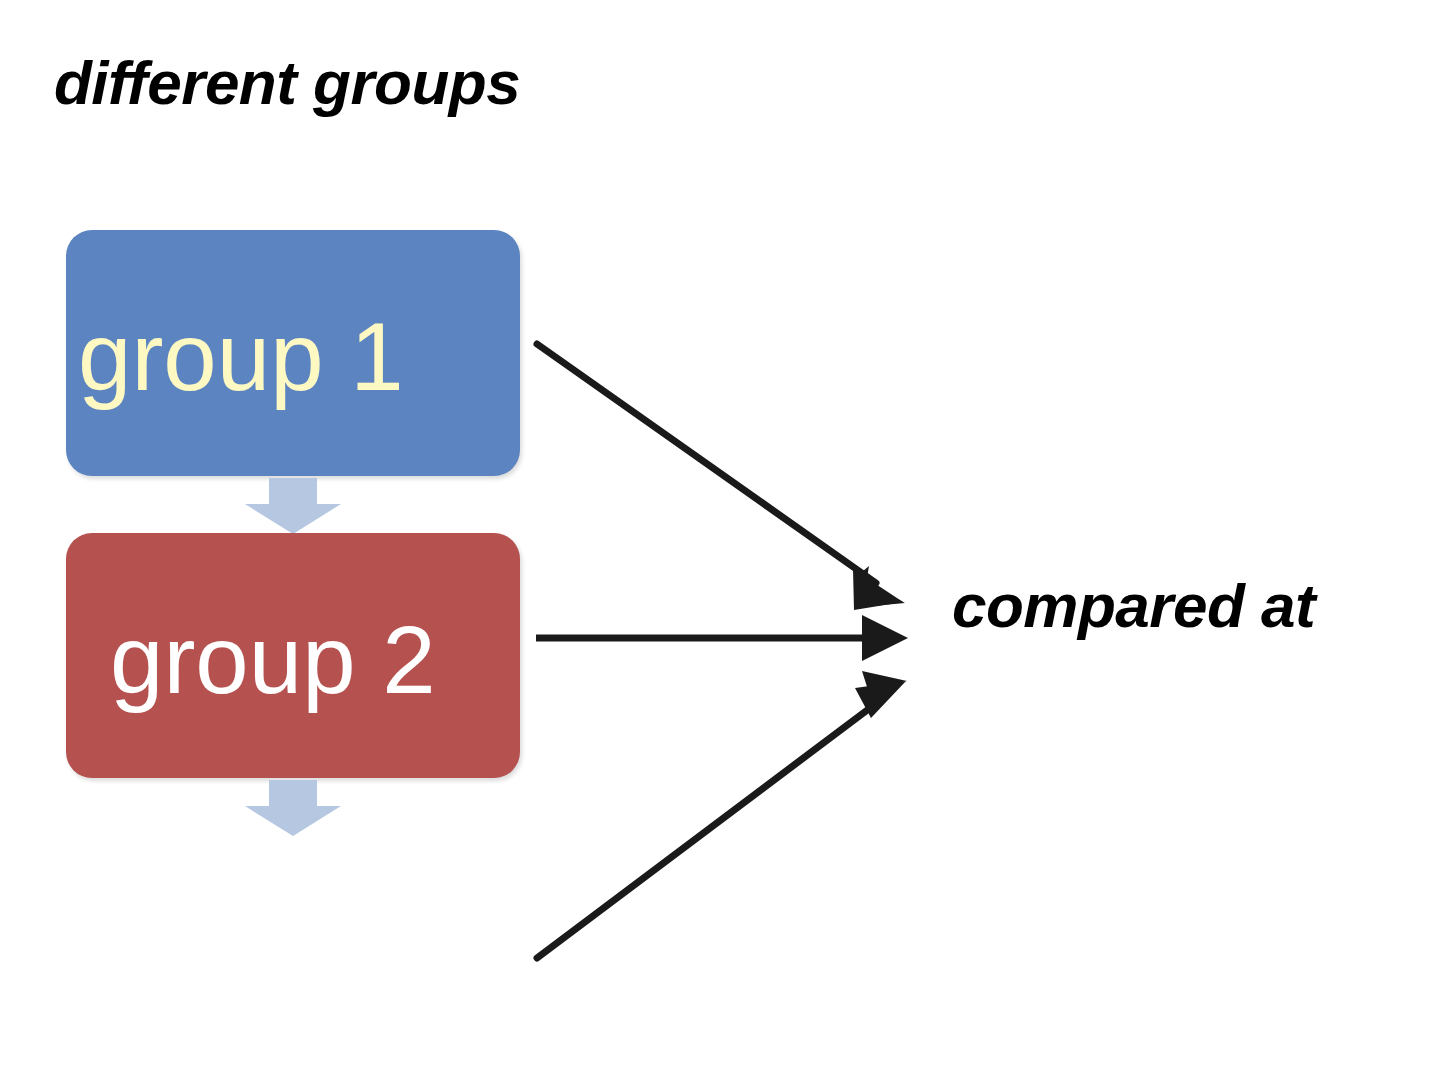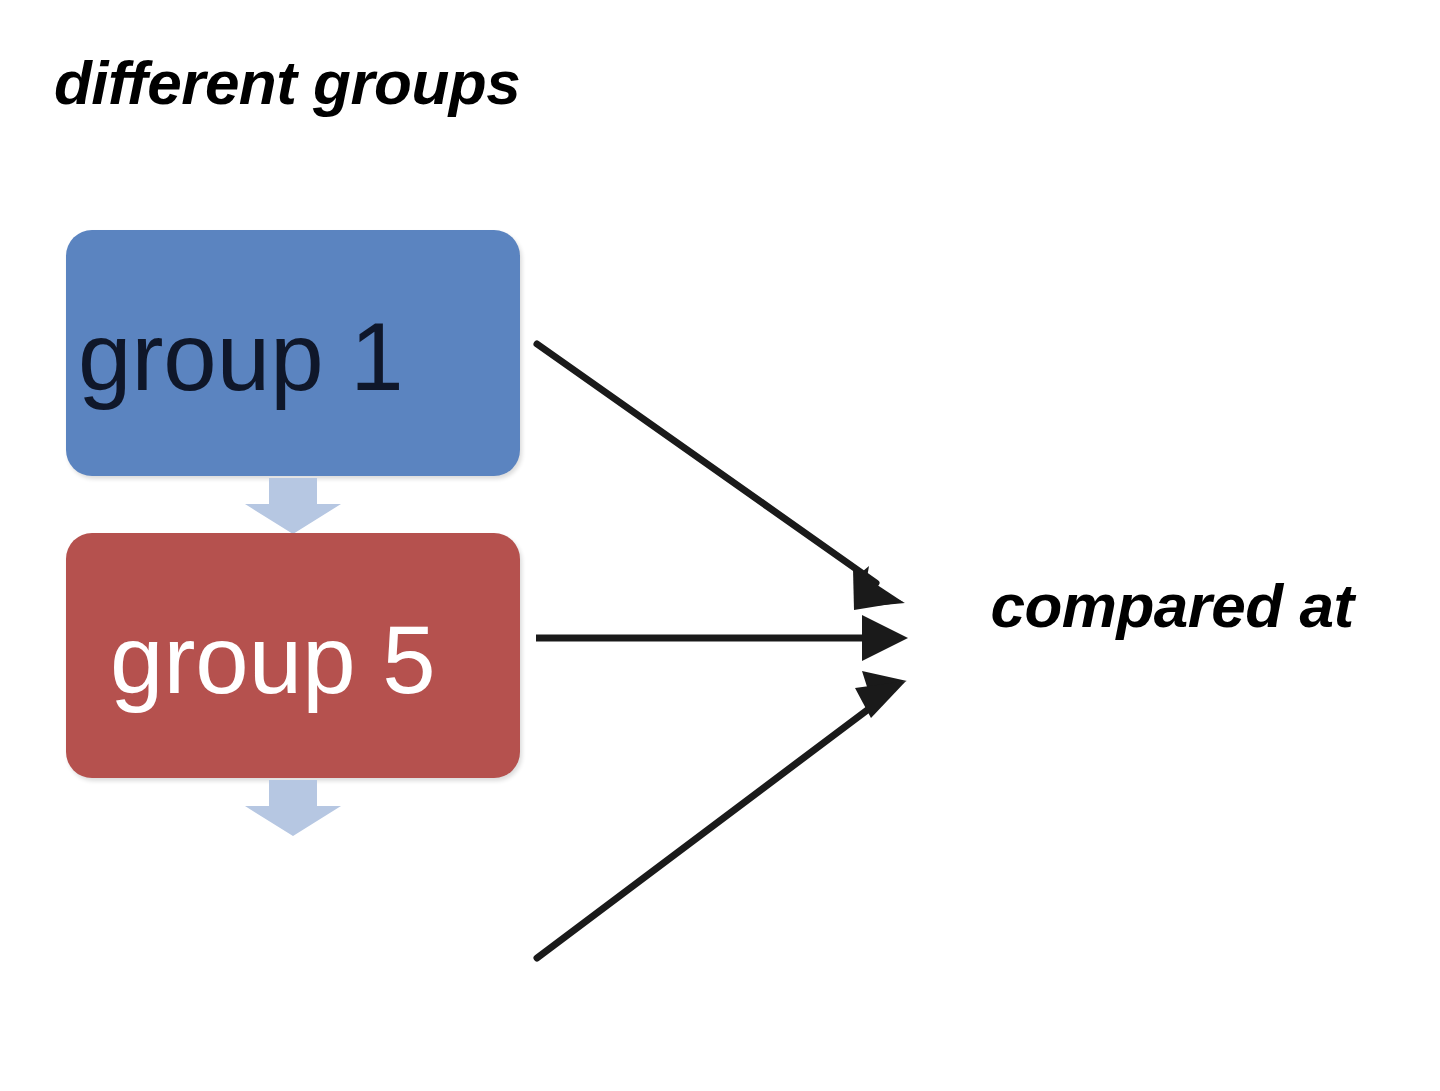"group 1" span.group-label { color: #0f172a -> #fef9c3 }
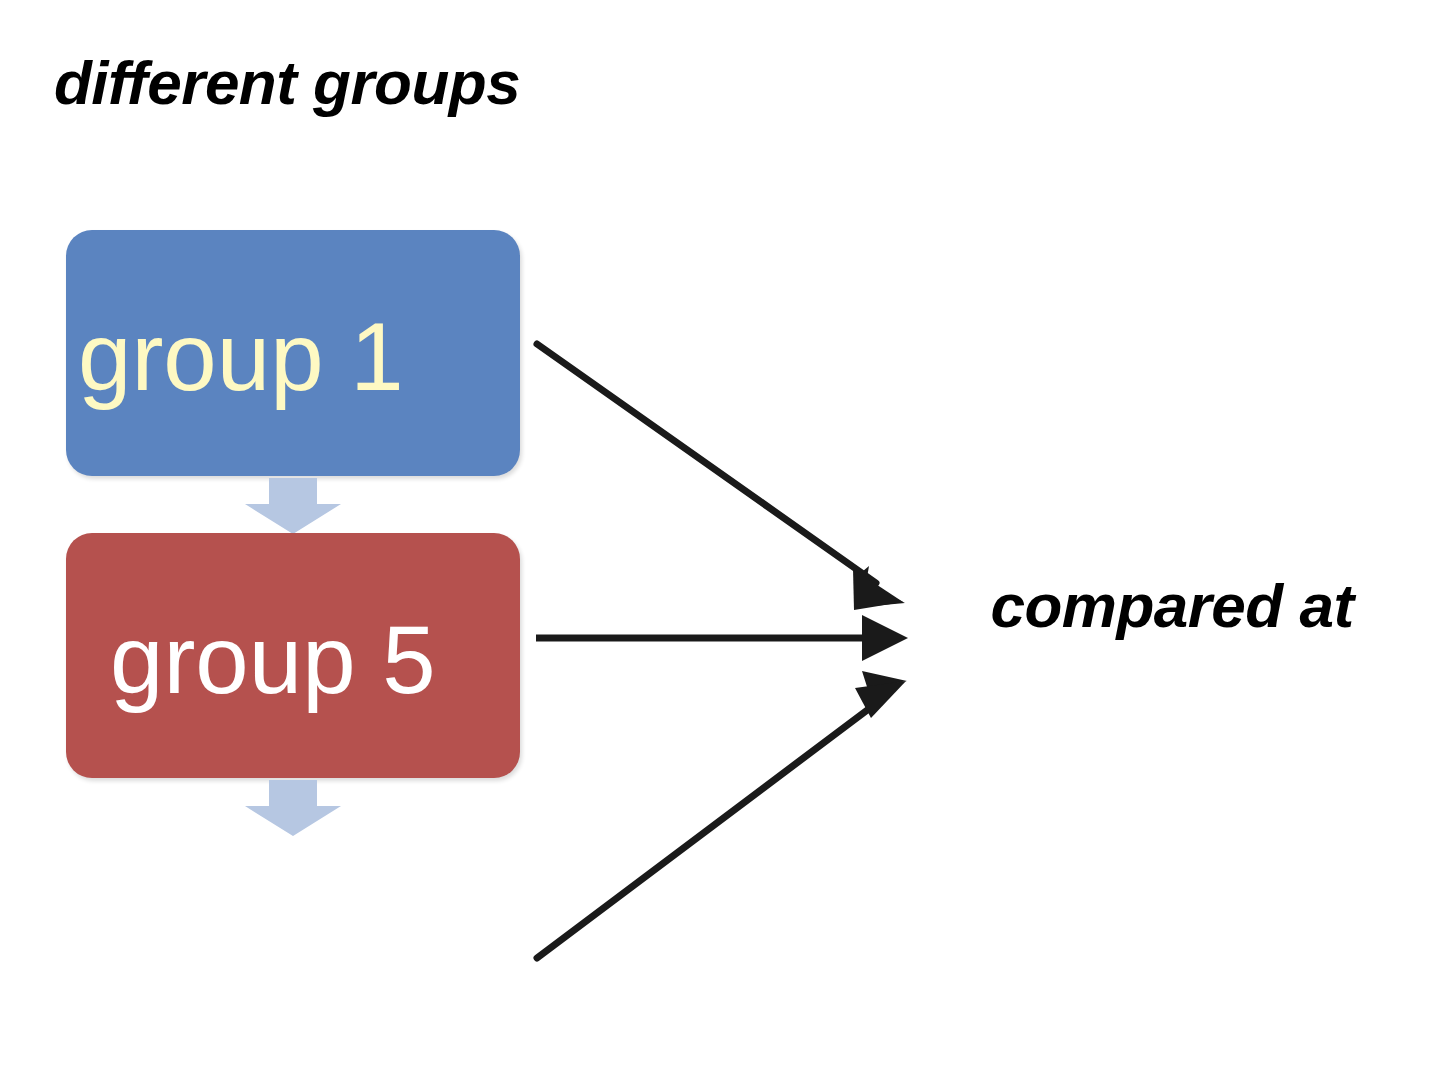"group 5" span.group-label { text: 5 -> 2 }
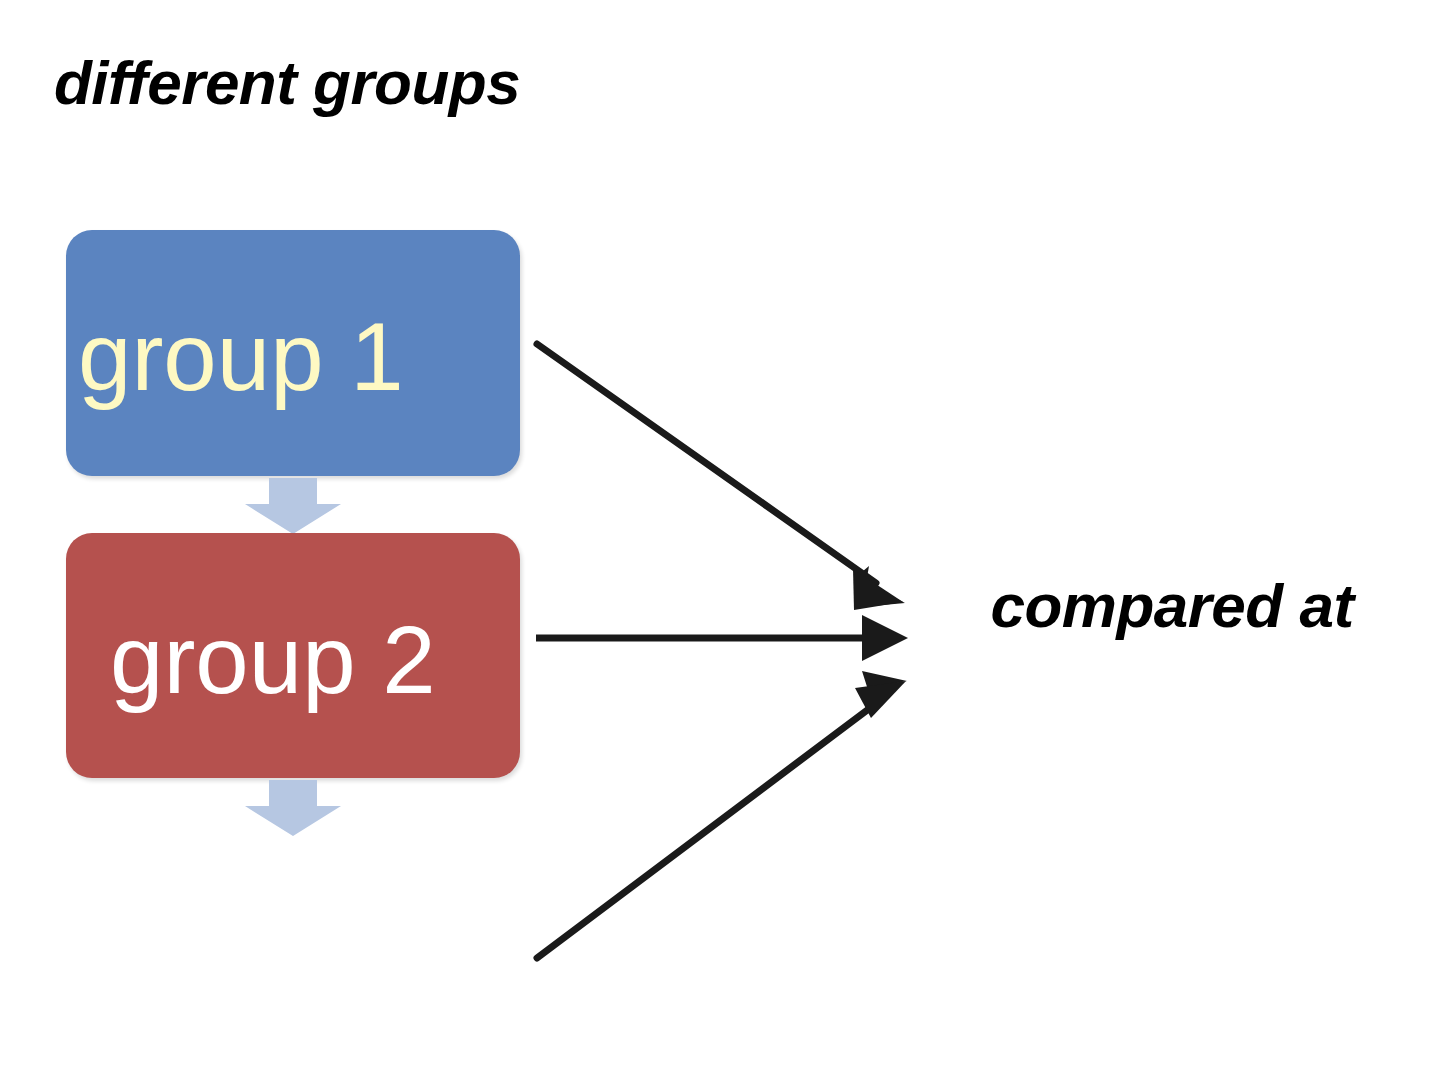"compared at" #outcome-caption { text-align: center -> left }
